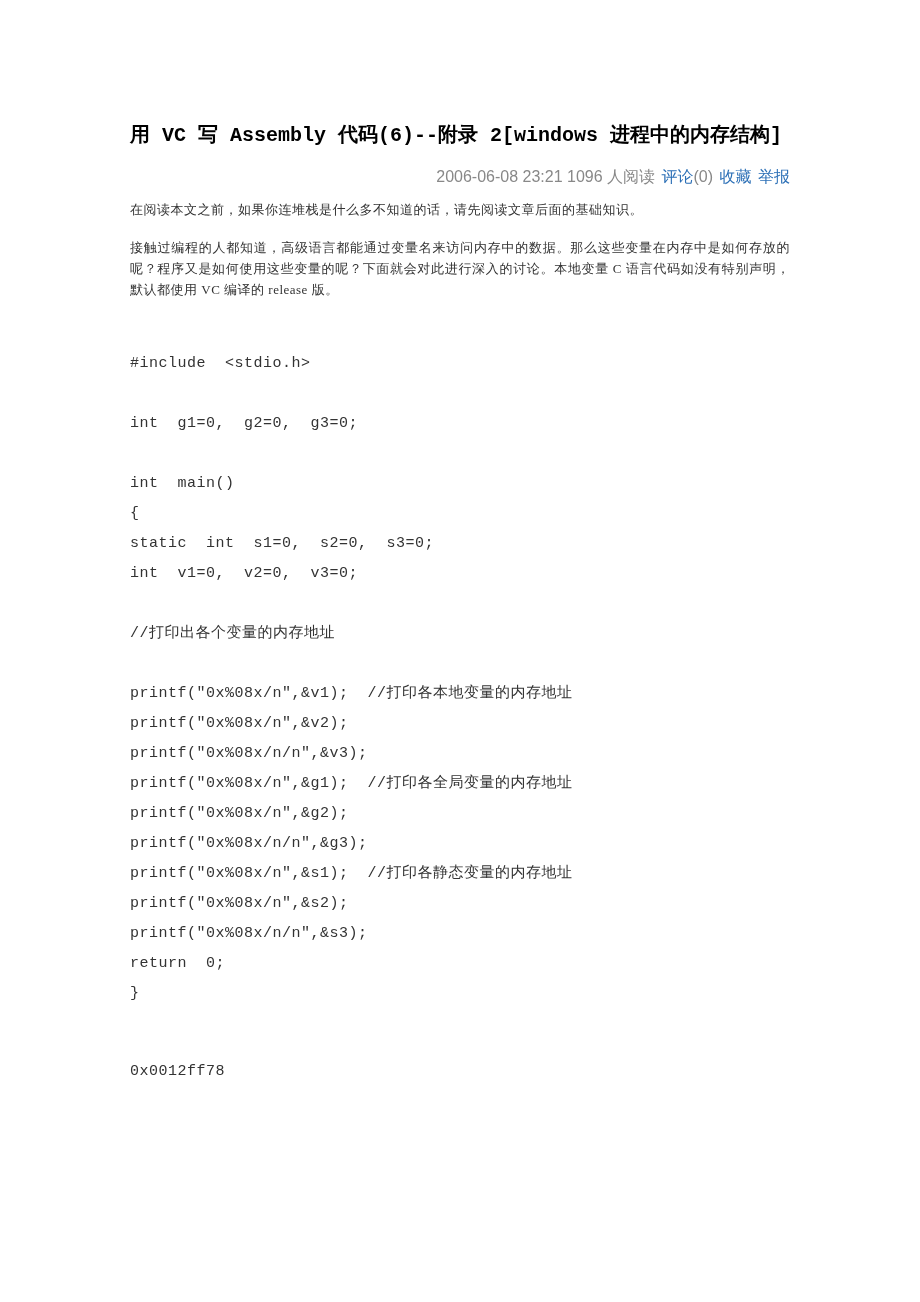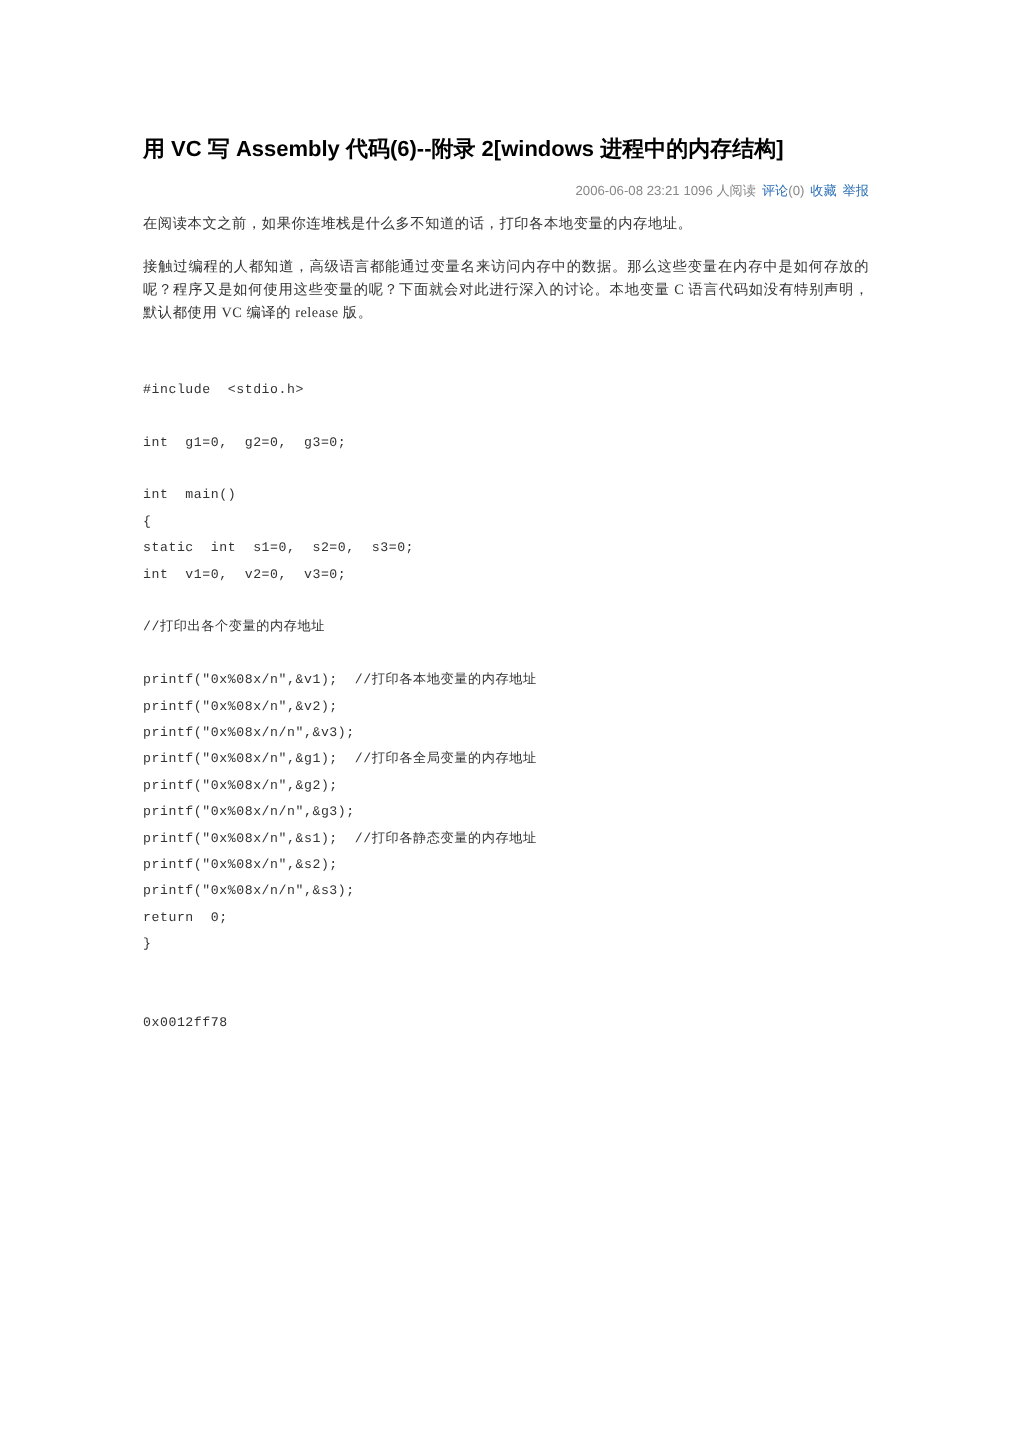"用 VC 写 Assembly 代码(6)--附录" h1 { font-family: Liberation Sans, sans-serif -> Liberation Mono, monospace }
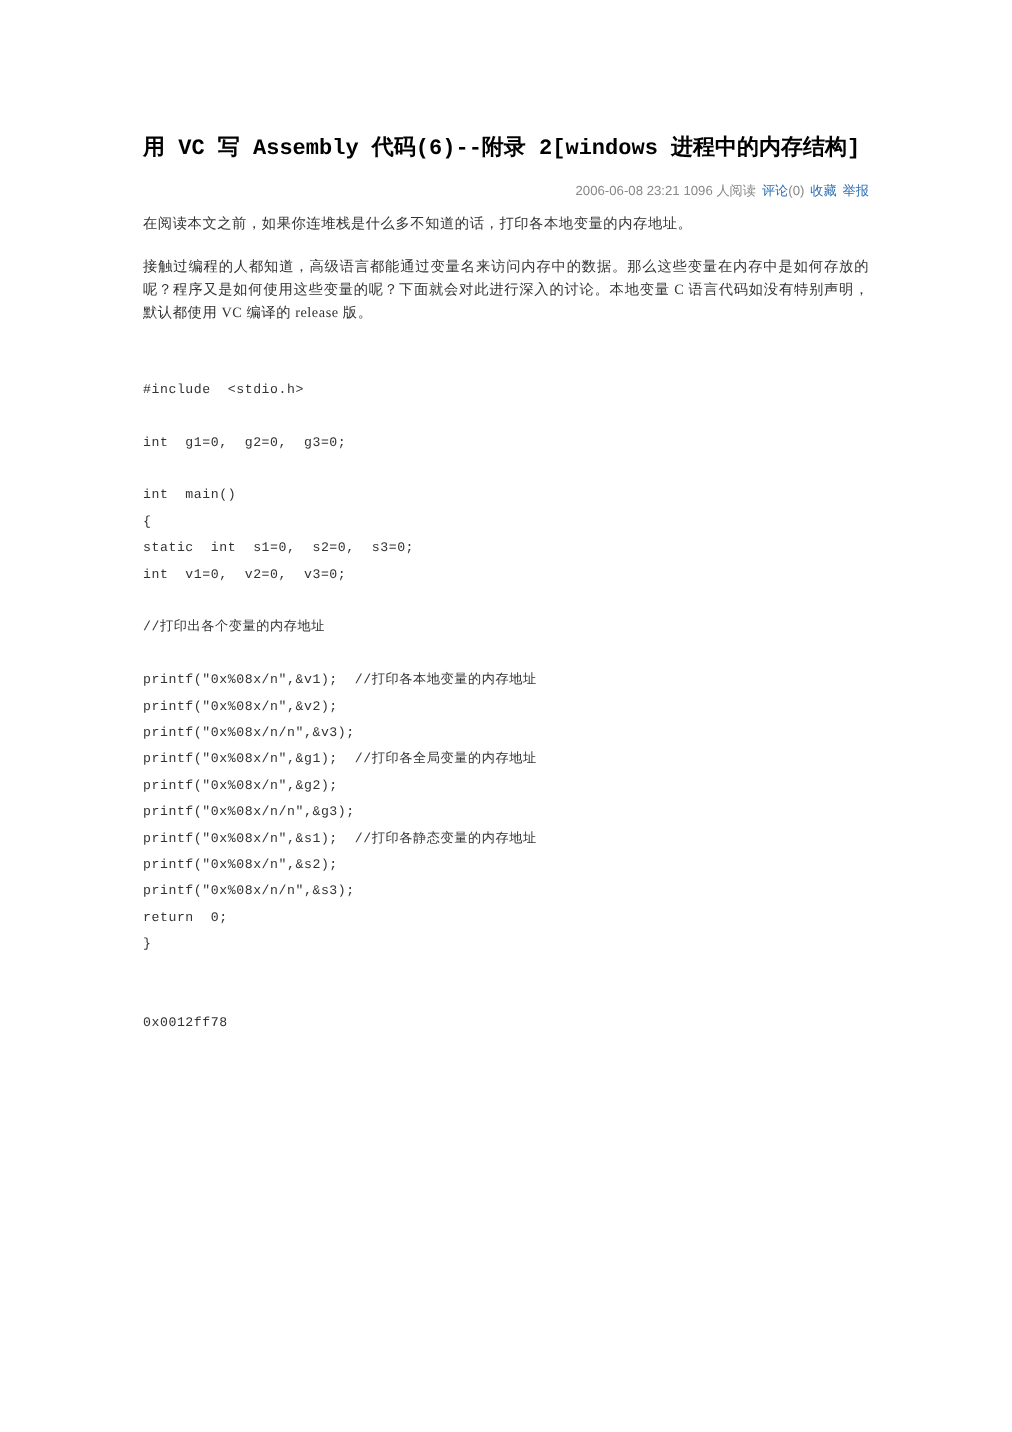"2006-06-08 23:21 1096 人阅读 评论(0)" .meta { font-size: 12px -> 16px }
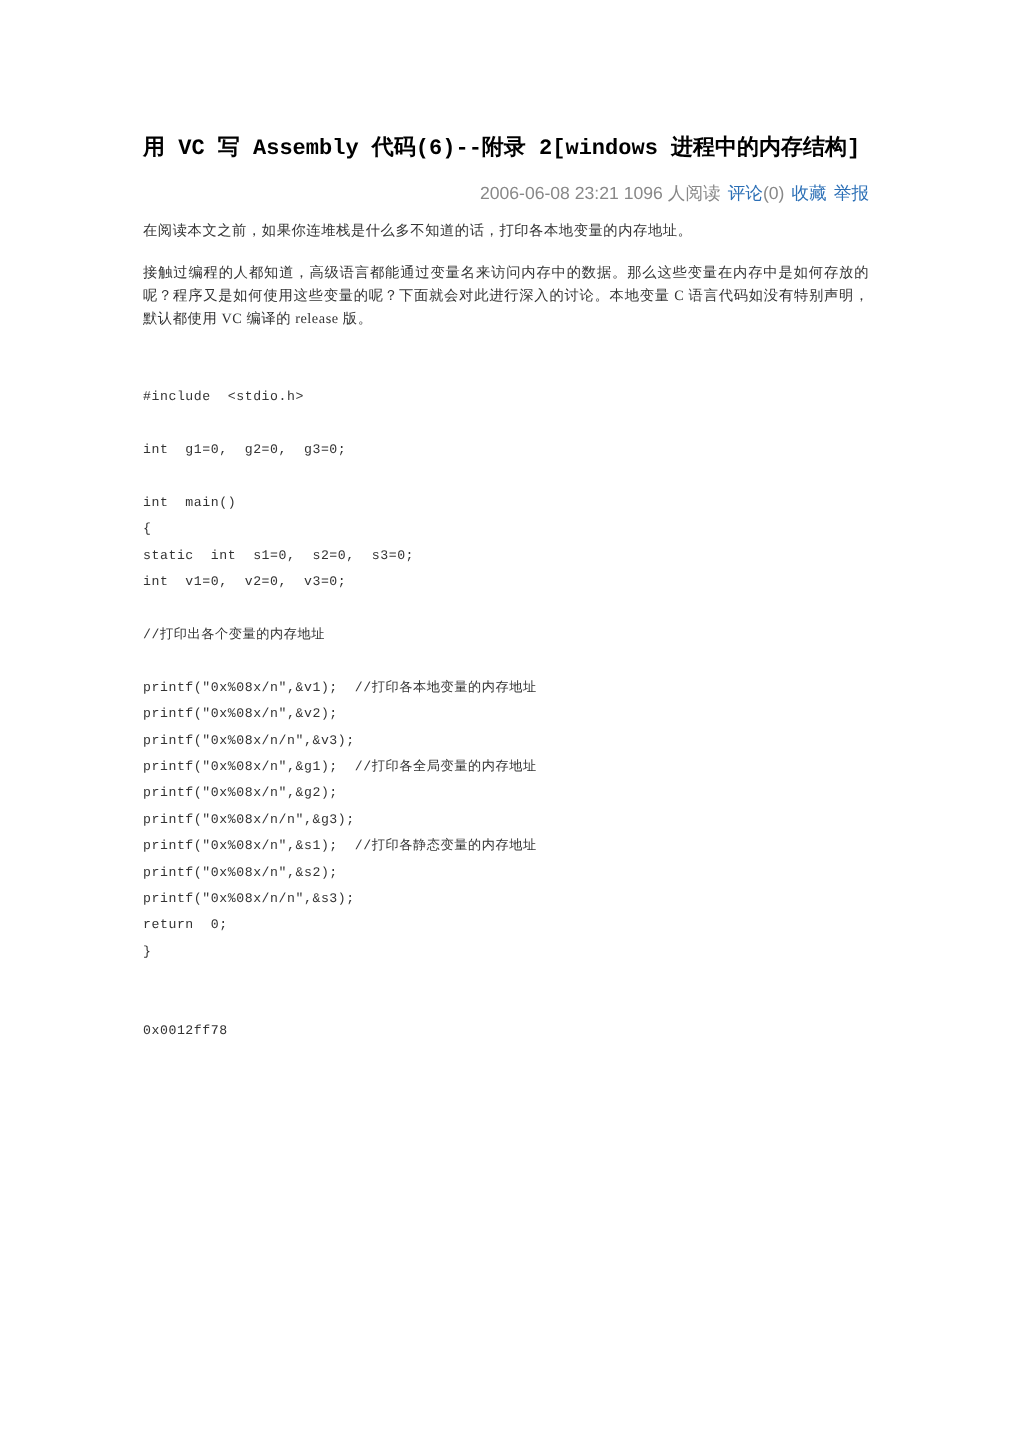"在阅读本文之前，如果你连堆栈是什么多不知道的话，打印各本地变量的内存地址。" p { text: 打印各本地变量的内存地址 -> 请先阅读文章后面的基础知识 }
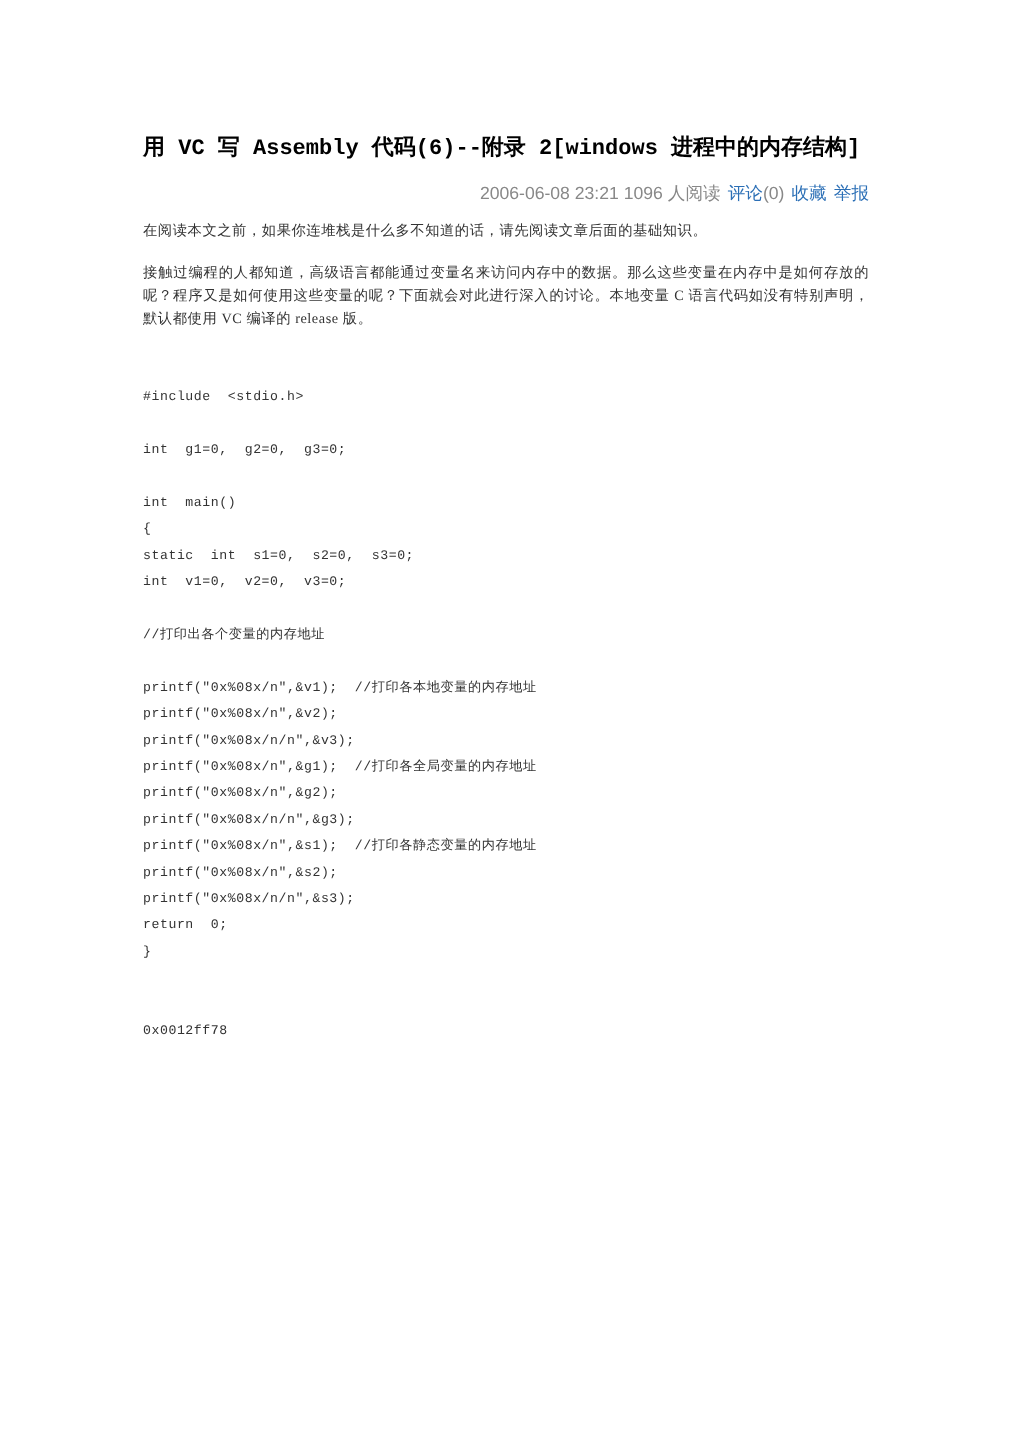"#include <stdio.h>" .code { font-size: 12px -> 15px }
